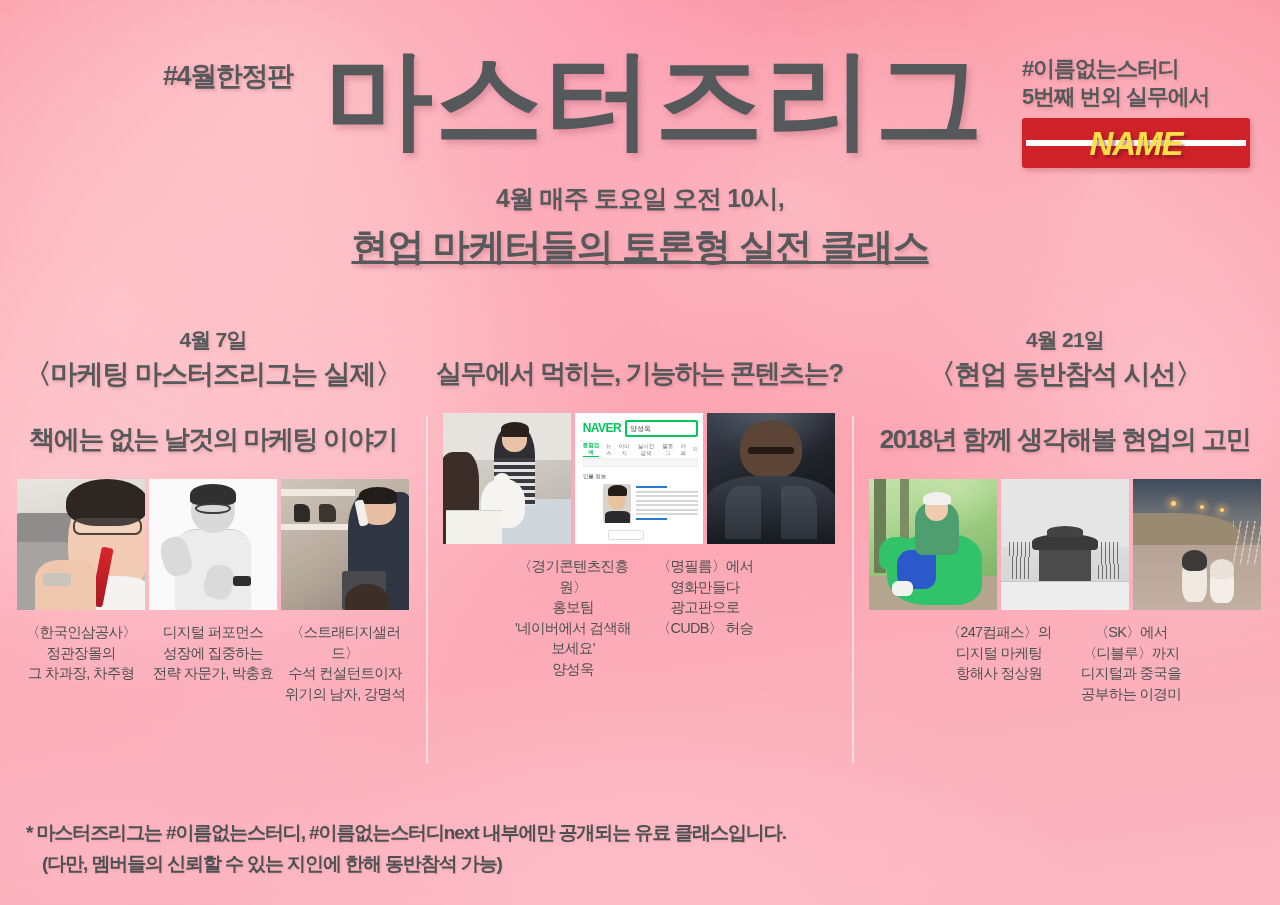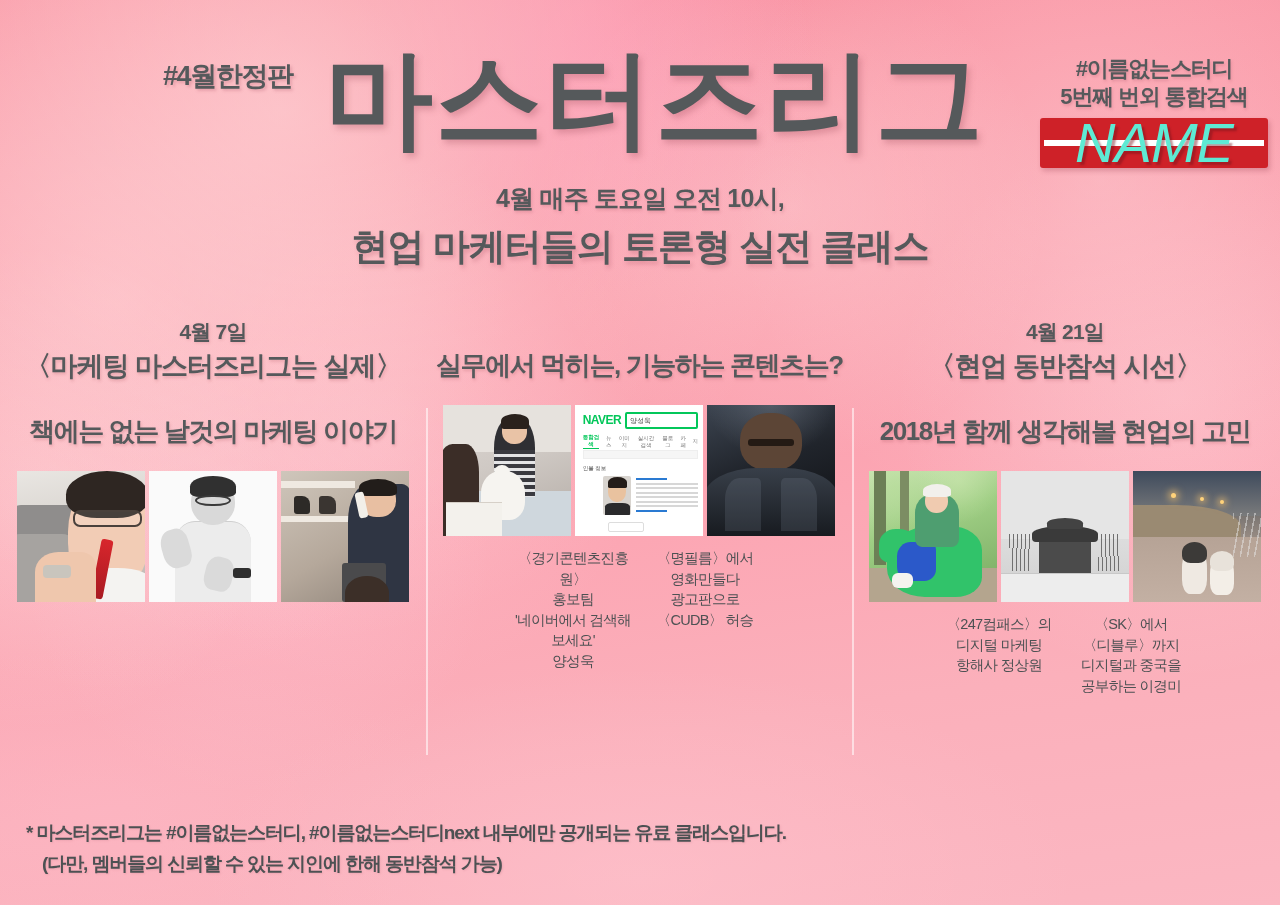"#이름없는스터디" .brand { right: 12px -> 30px; text-align: center -> left }
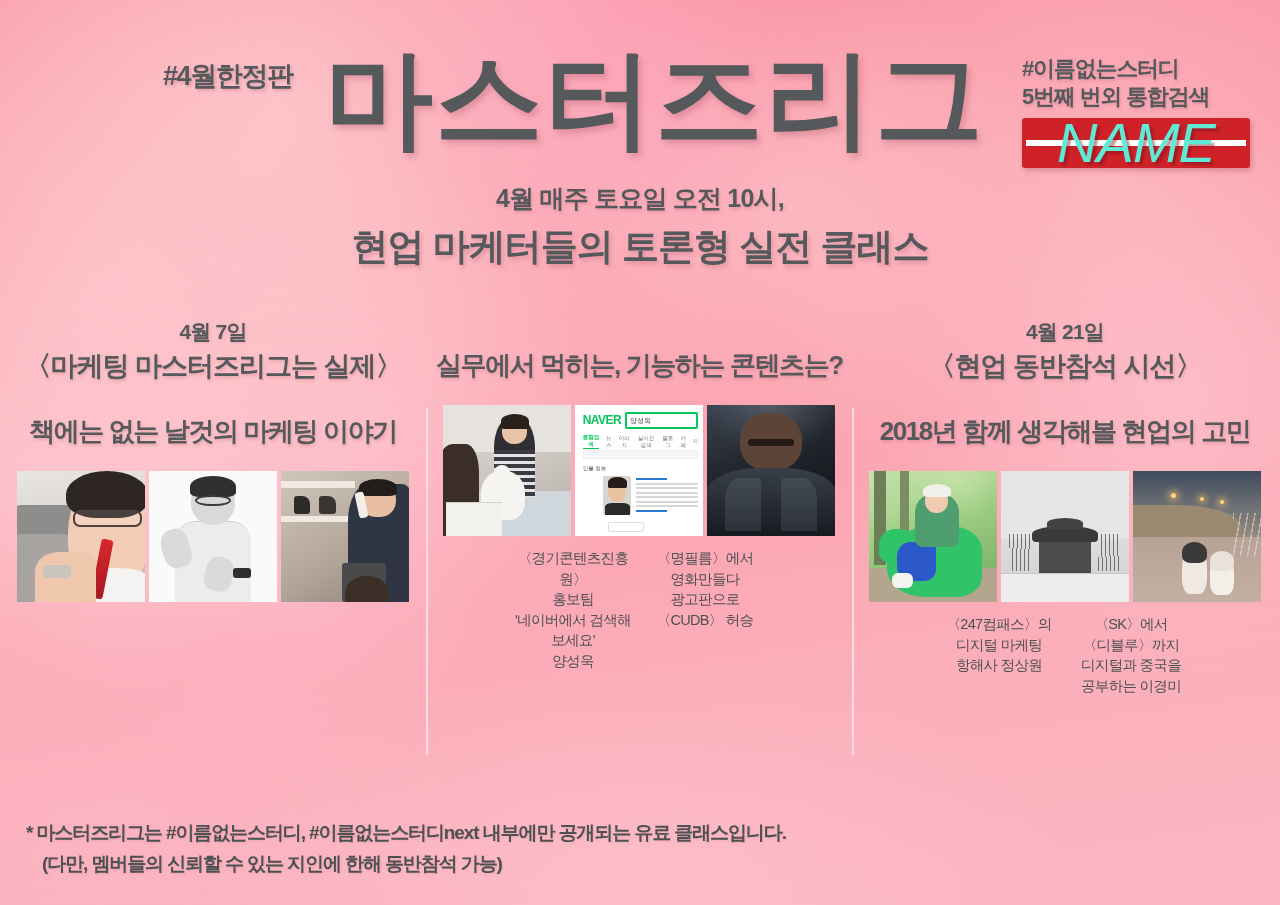"5번째 번외 통합검색" div.brand-line { text: 통합검색 -> 실무에서 }
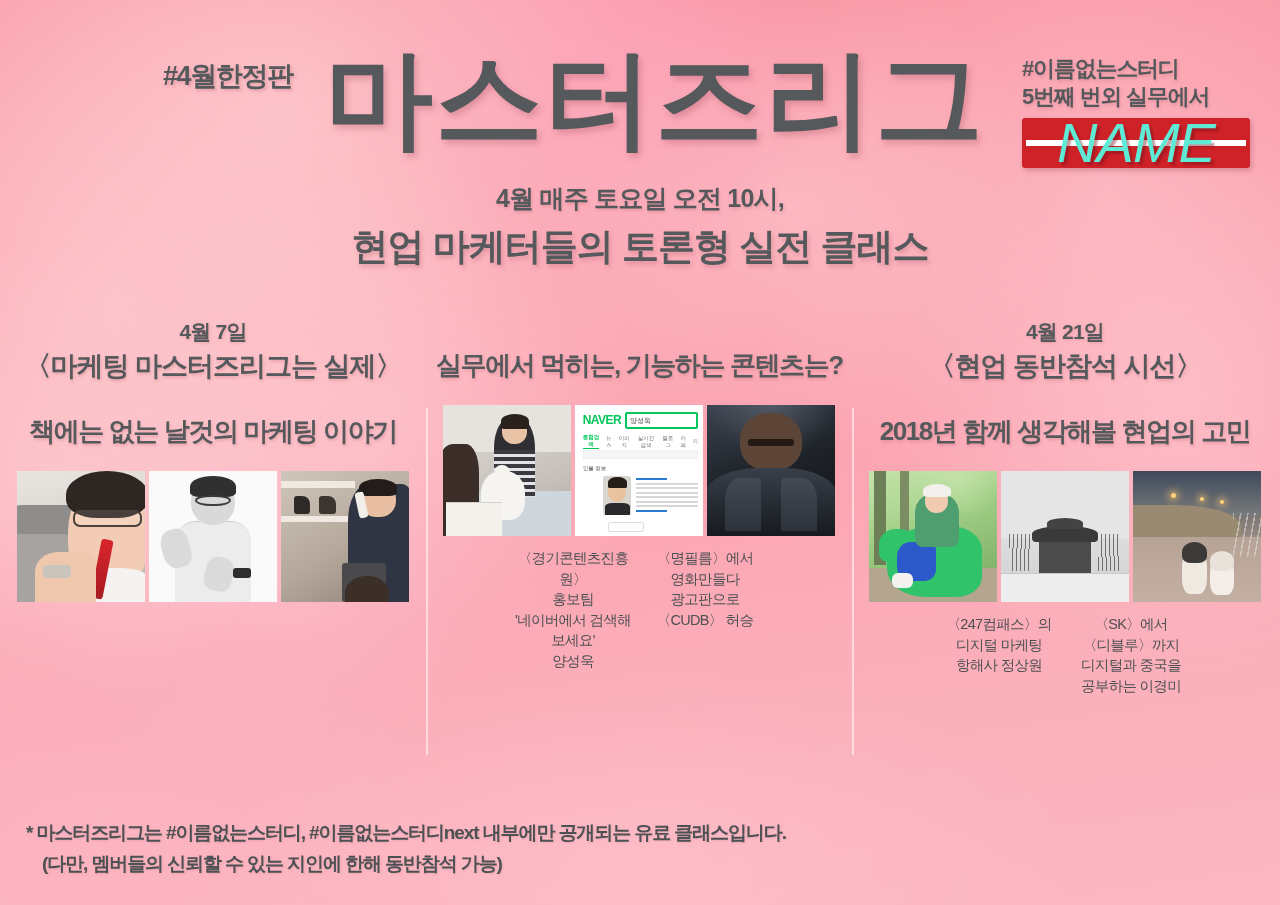"NAME" .brand-logo .logo-text { color: #5eead4 -> #fde047; font-size: 56px -> 33px; font-weight: normal -> bold }
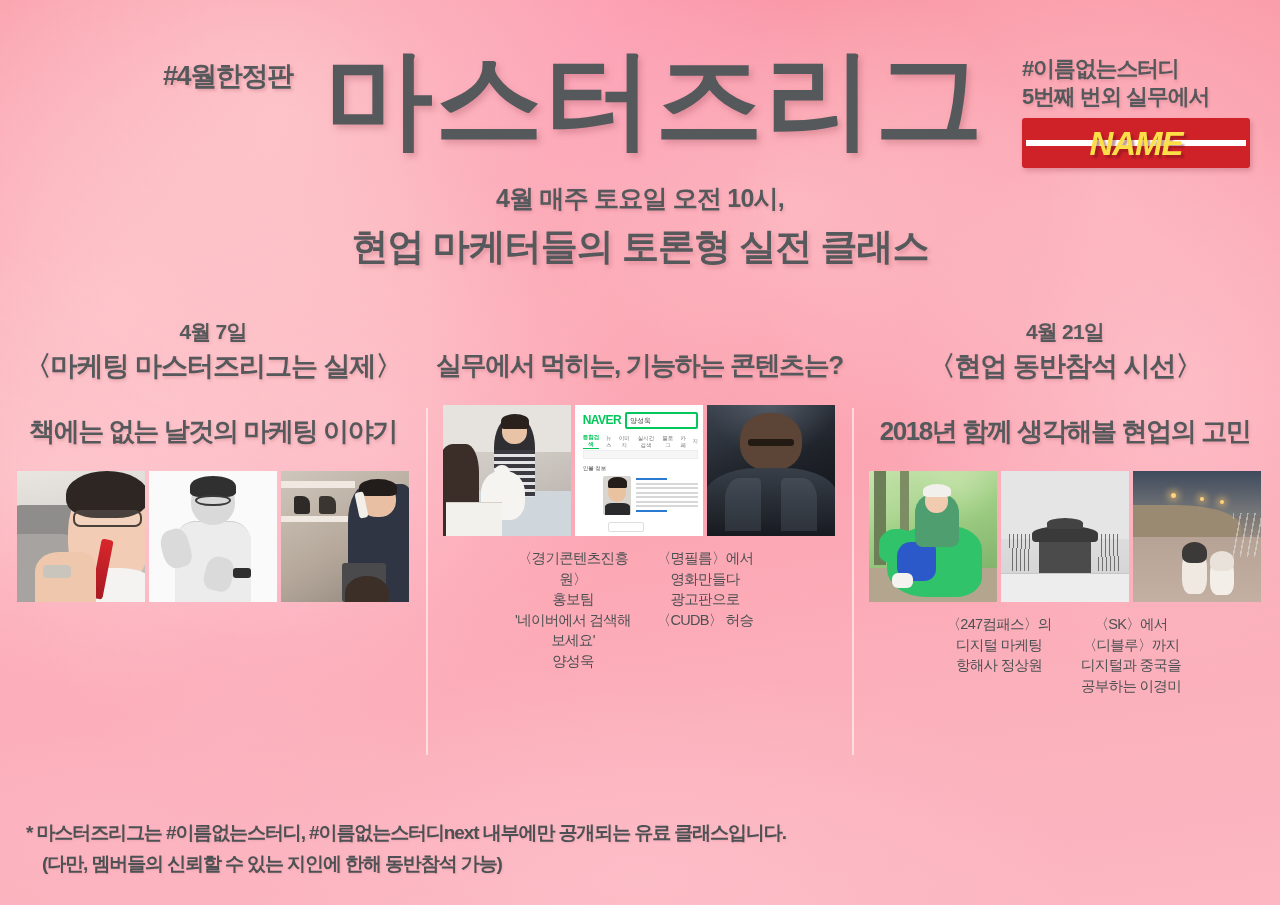"현업 마케터들의 토론형 실전 클래스" .subtitle-big { text-decoration: none -> underline }
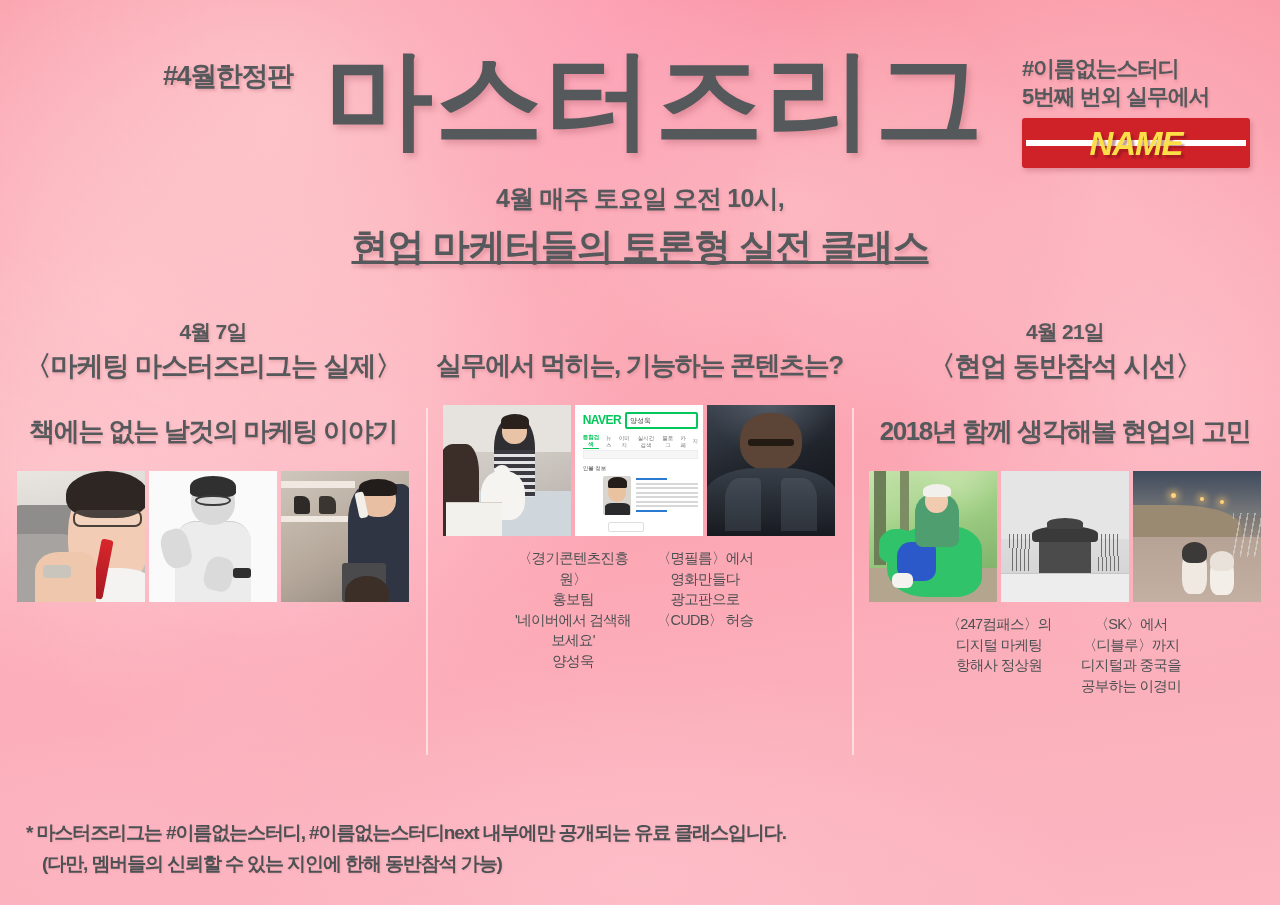"4월 7일" .col { margin-top: none -> 8px }
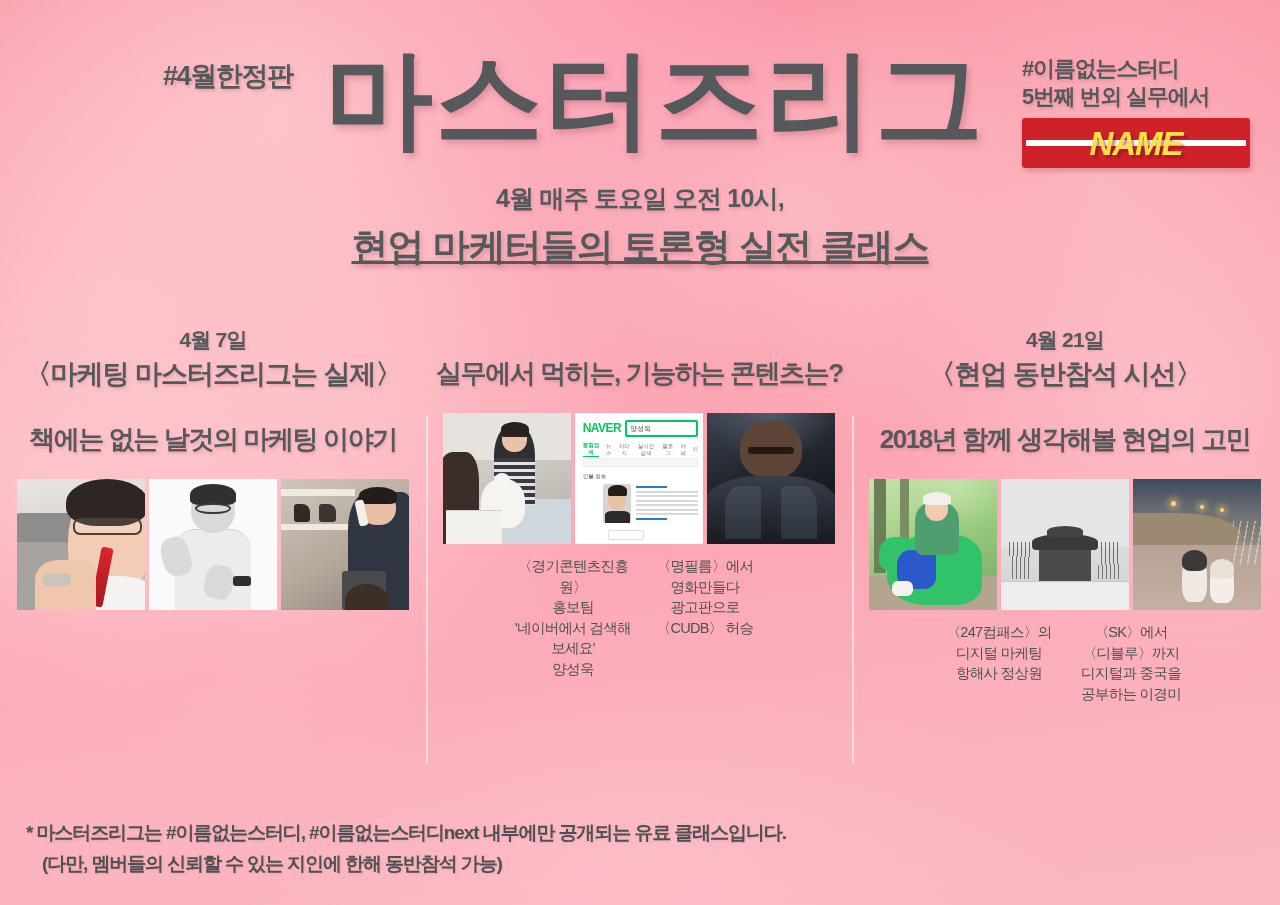"〈한국인삼공사〉" div.captions { html: none -> <div> <div>〈한국인삼공사〉<br>정관장몰의<br>그 차과장, 차주형</div> <div>디지털 퍼포먼스<br>성장에 집중하는<br>전략 자문가, 박충효</div> <div>〈스트래티지샐러드〉<br>수석 컨설턴트이자<br>위기의 남자, 강명석</div> </div> }
